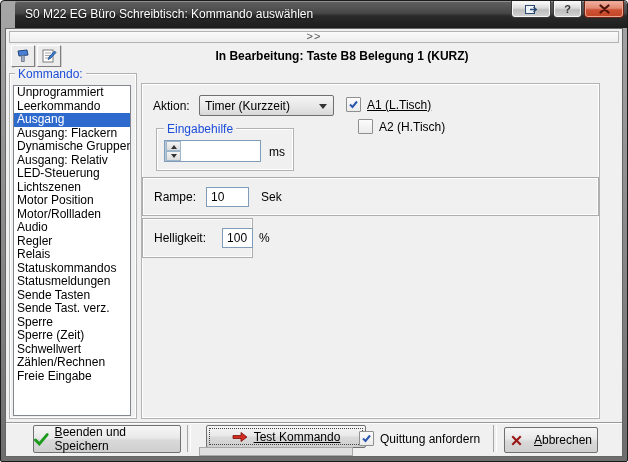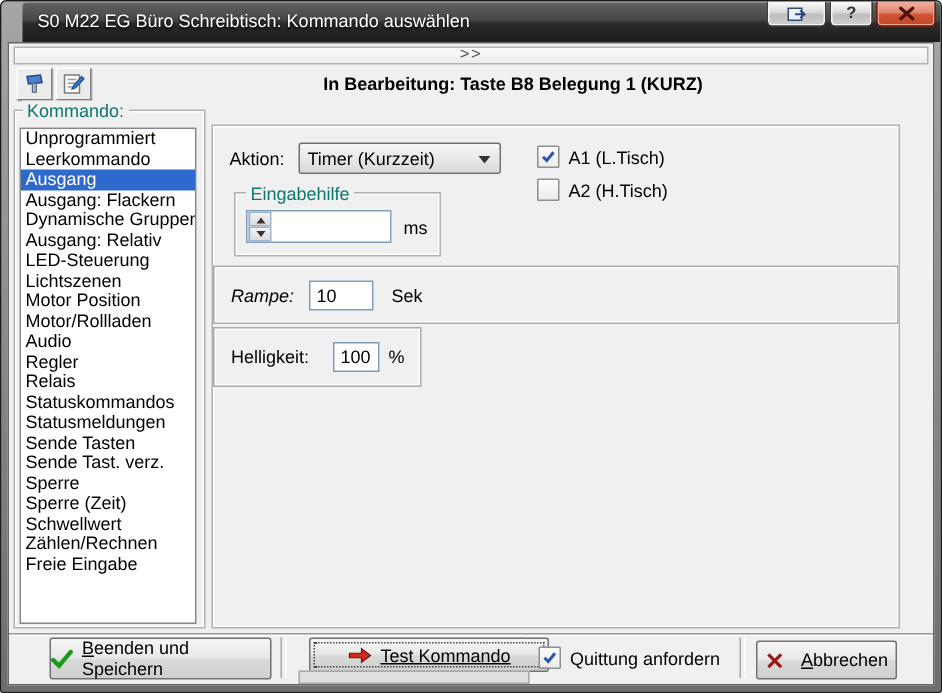"Kommando:" .group-label { color: #0f766e -> #1d4ed8 }
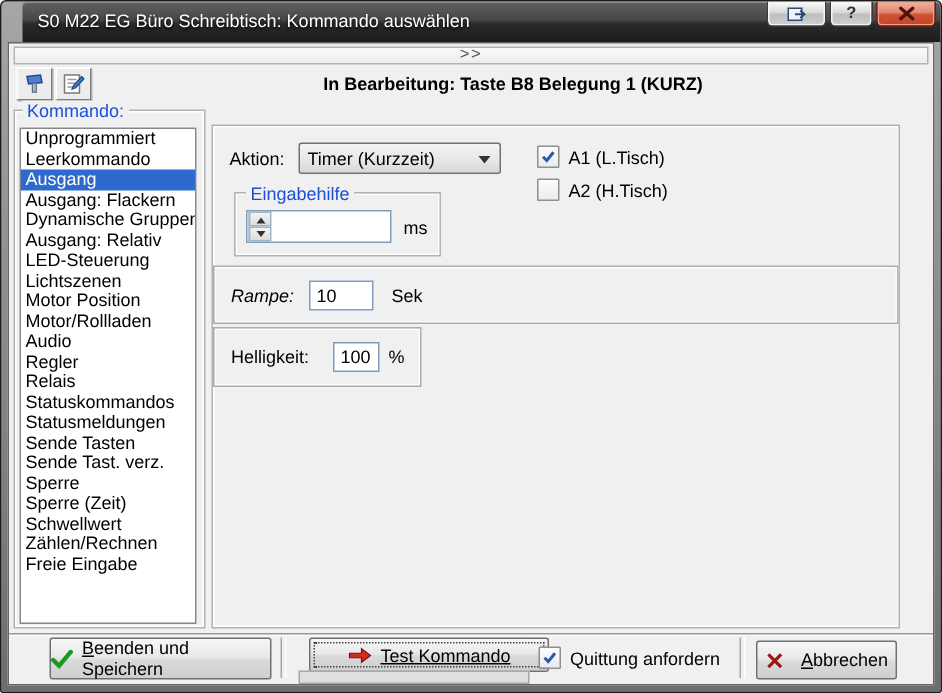"A1 (L.Tisch)" div.abs { left: 216px -> 204px; text-decoration: none -> underline }
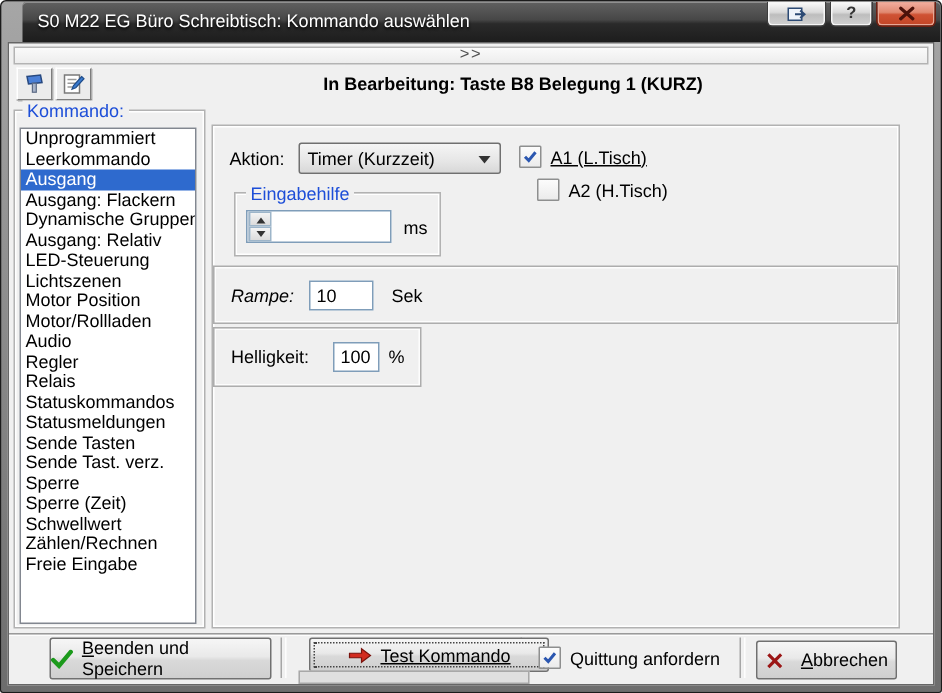"Rampe:" span.rp-label { font-style: italic -> none }
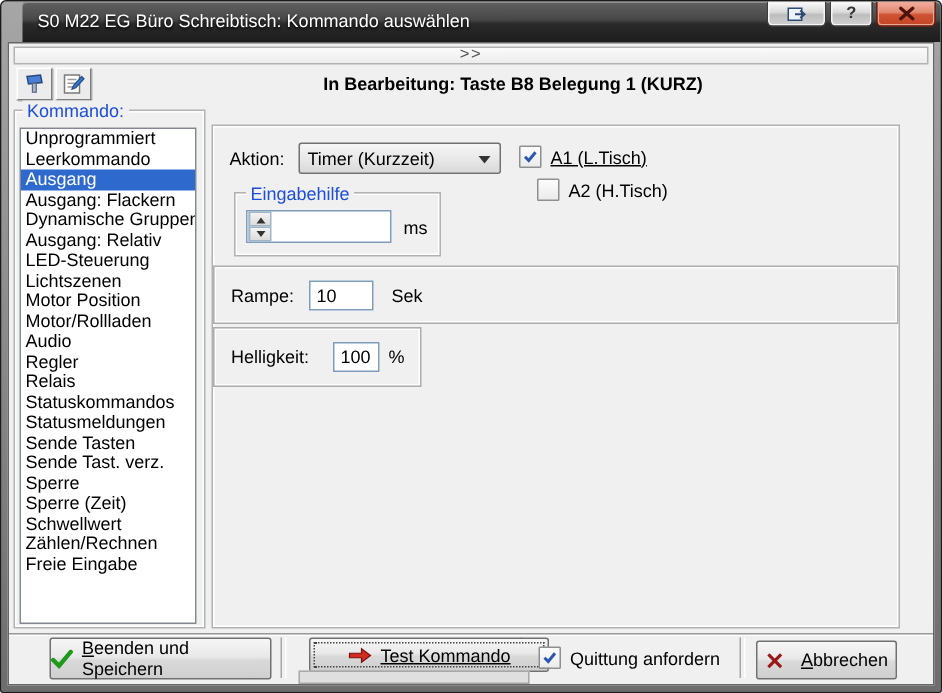"Helligkeit:" div.abs { width: 139px -> 111px }
